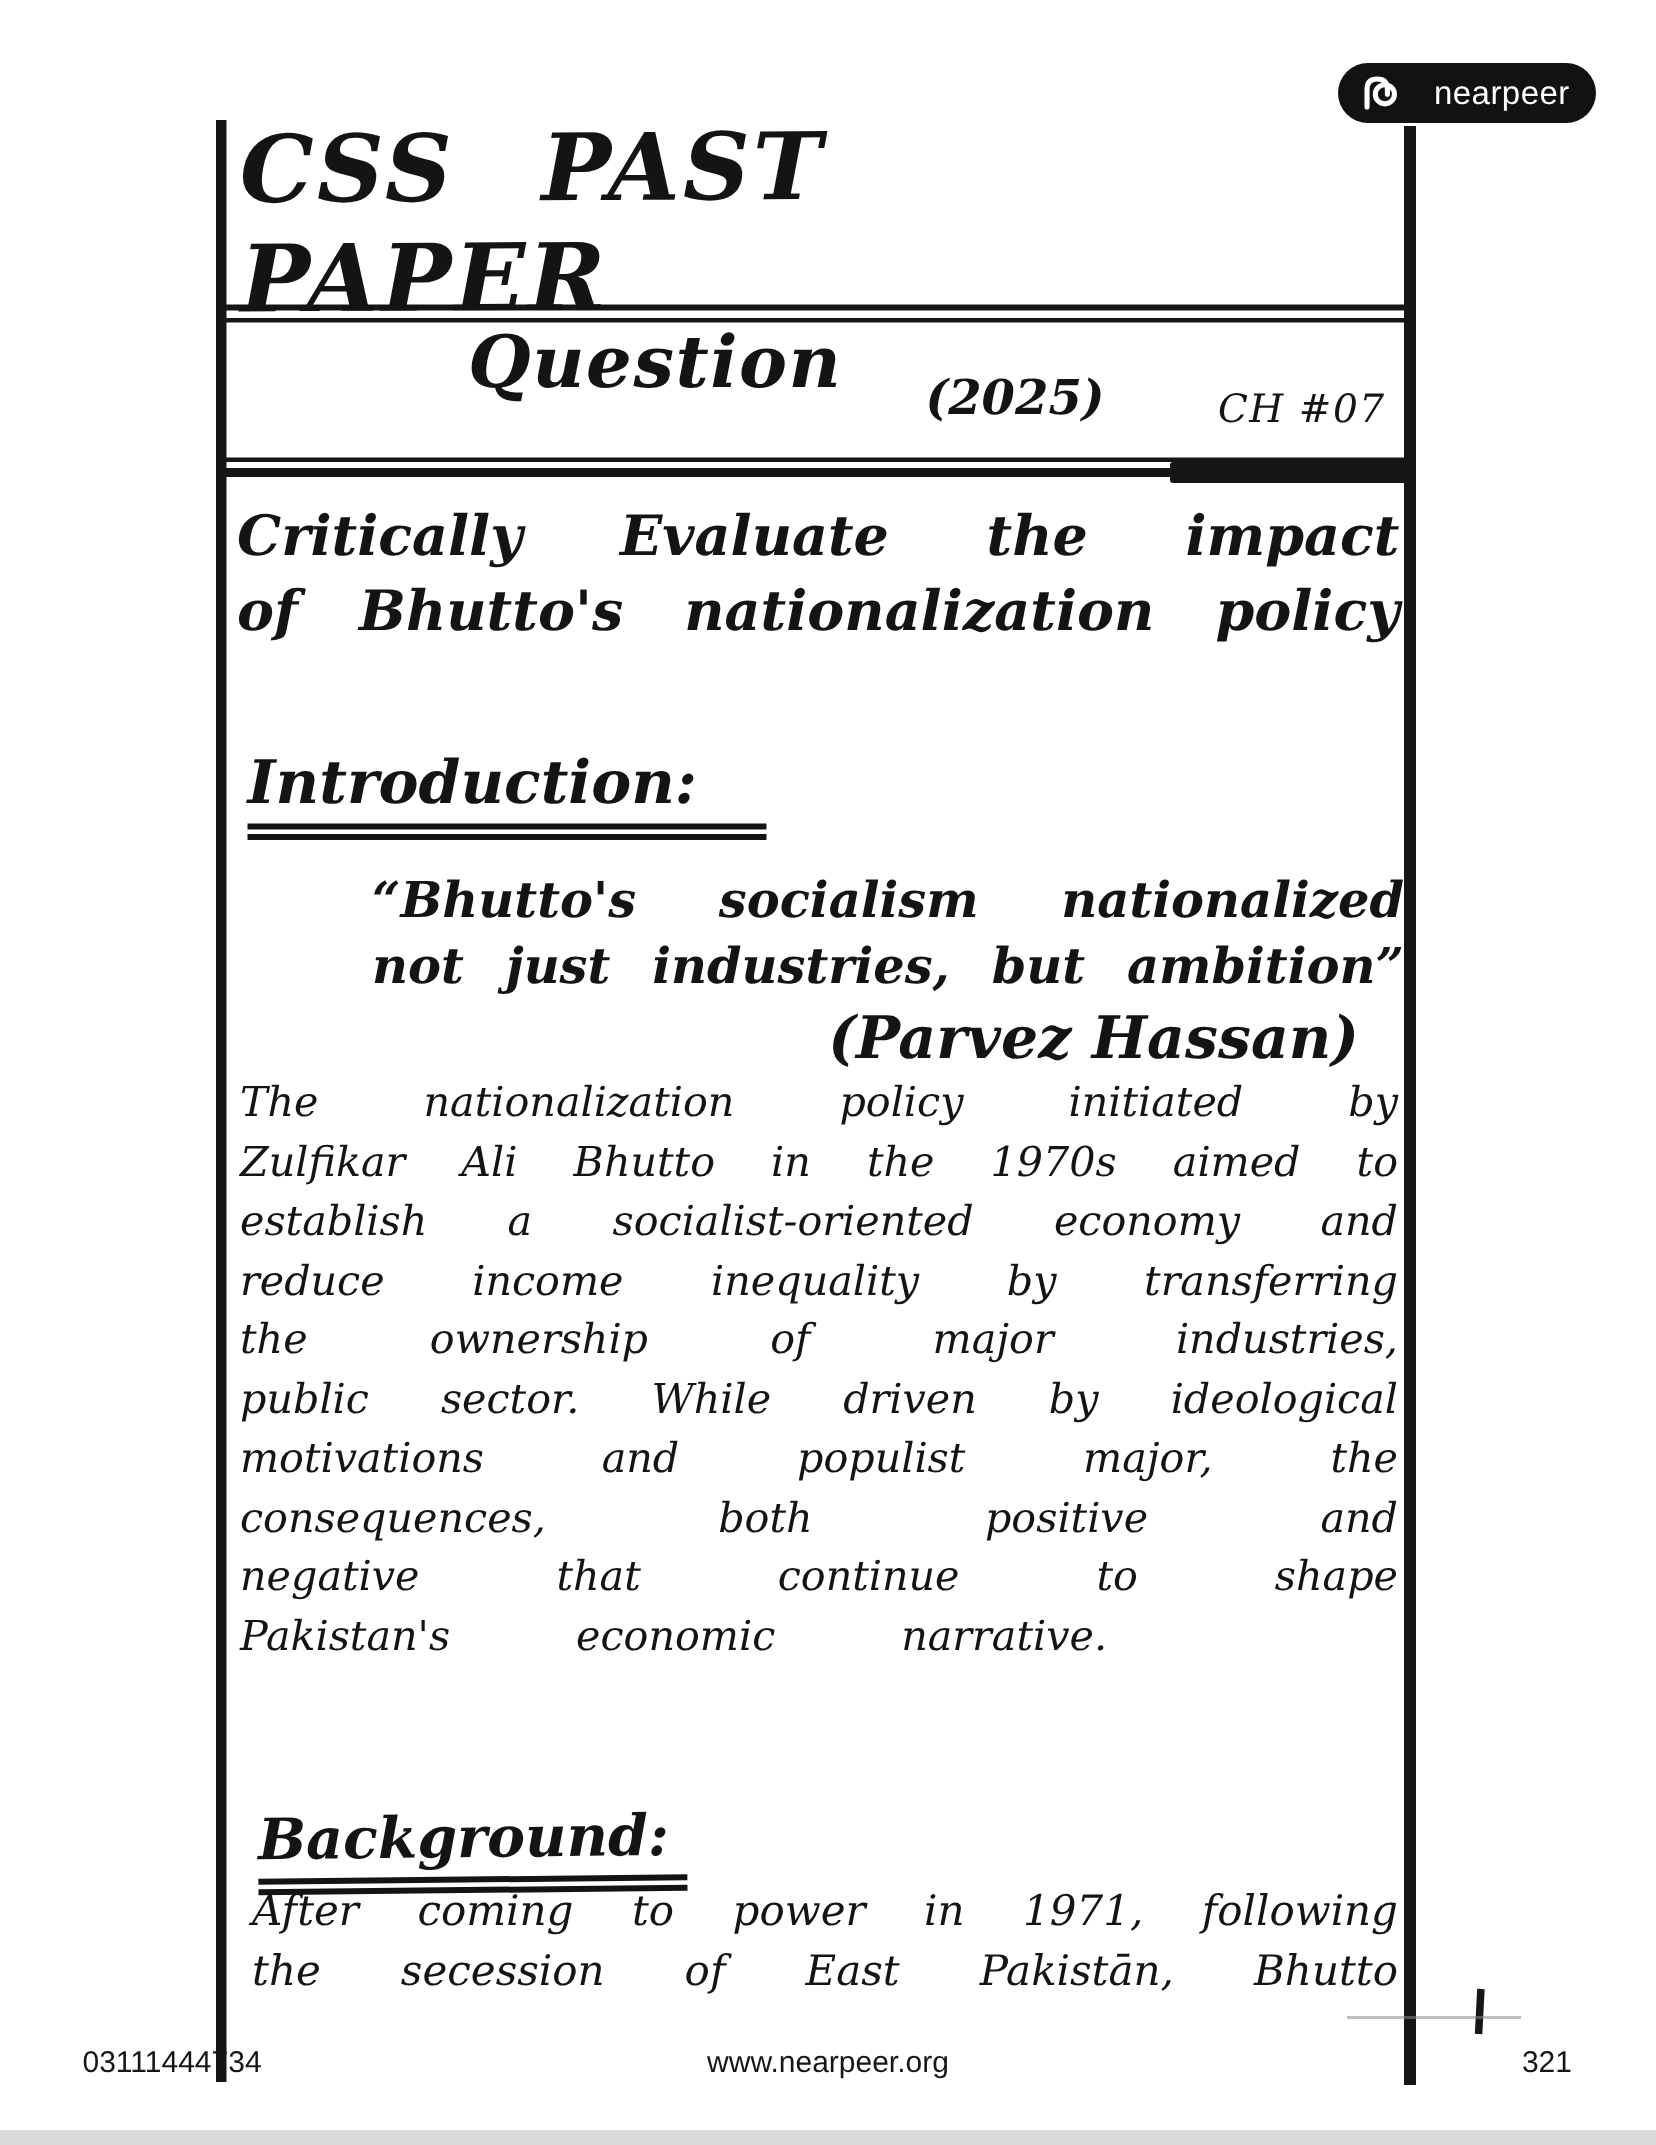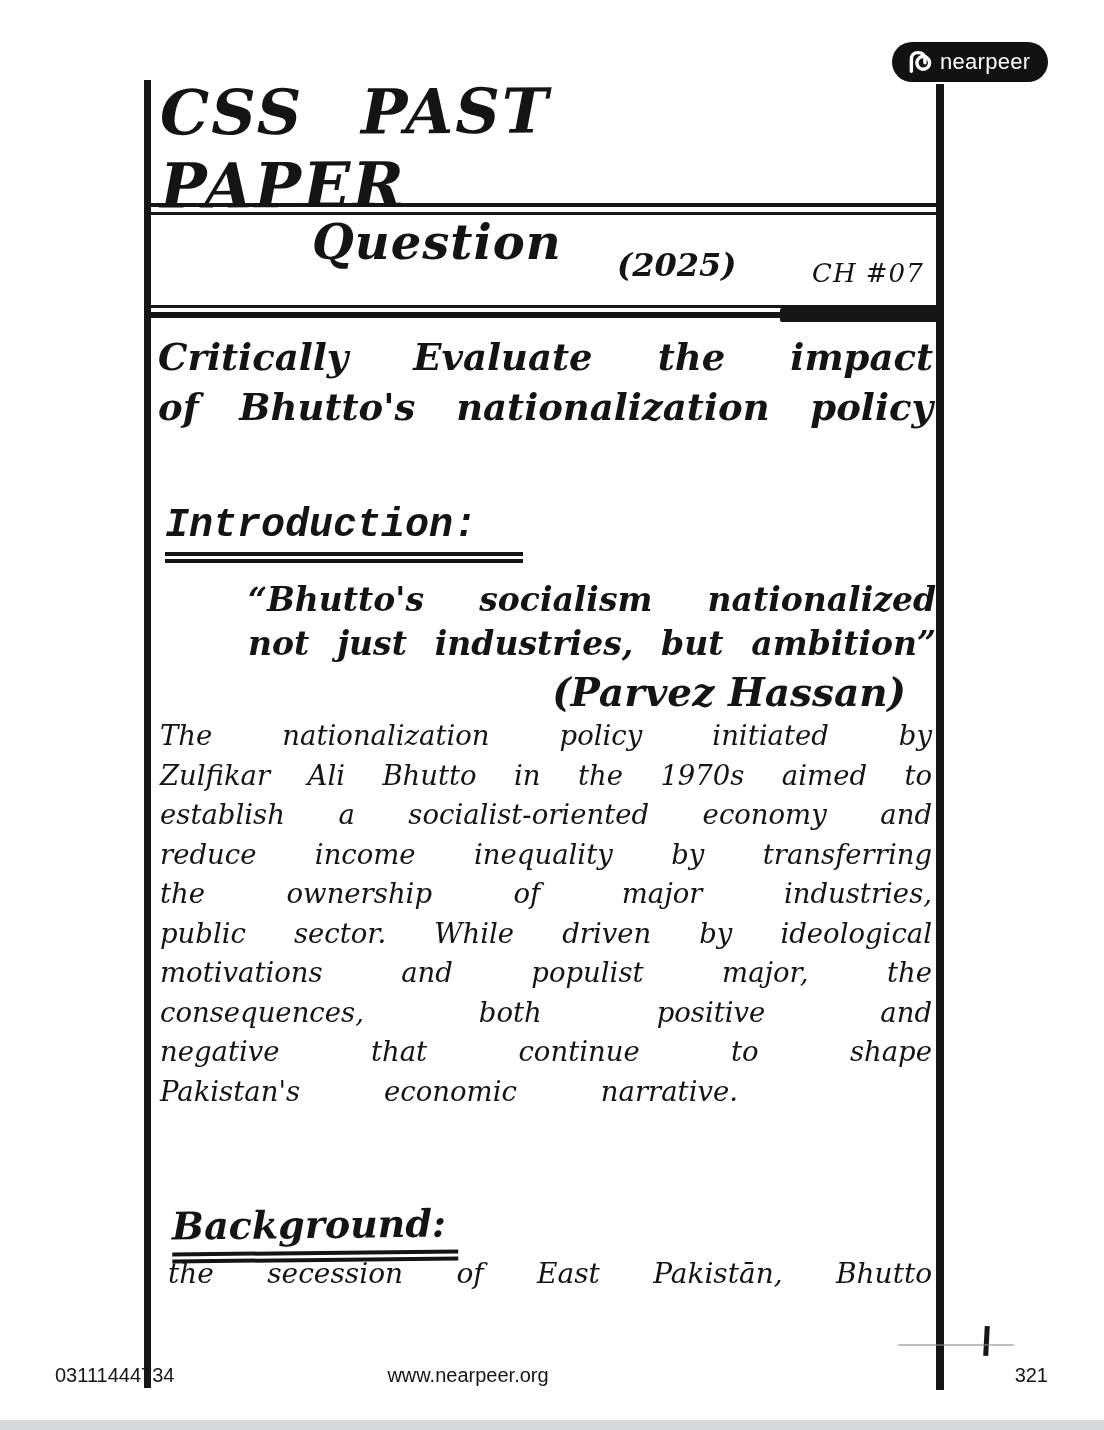"nearpeer" .logo-pill { gap: 4px -> 20px }
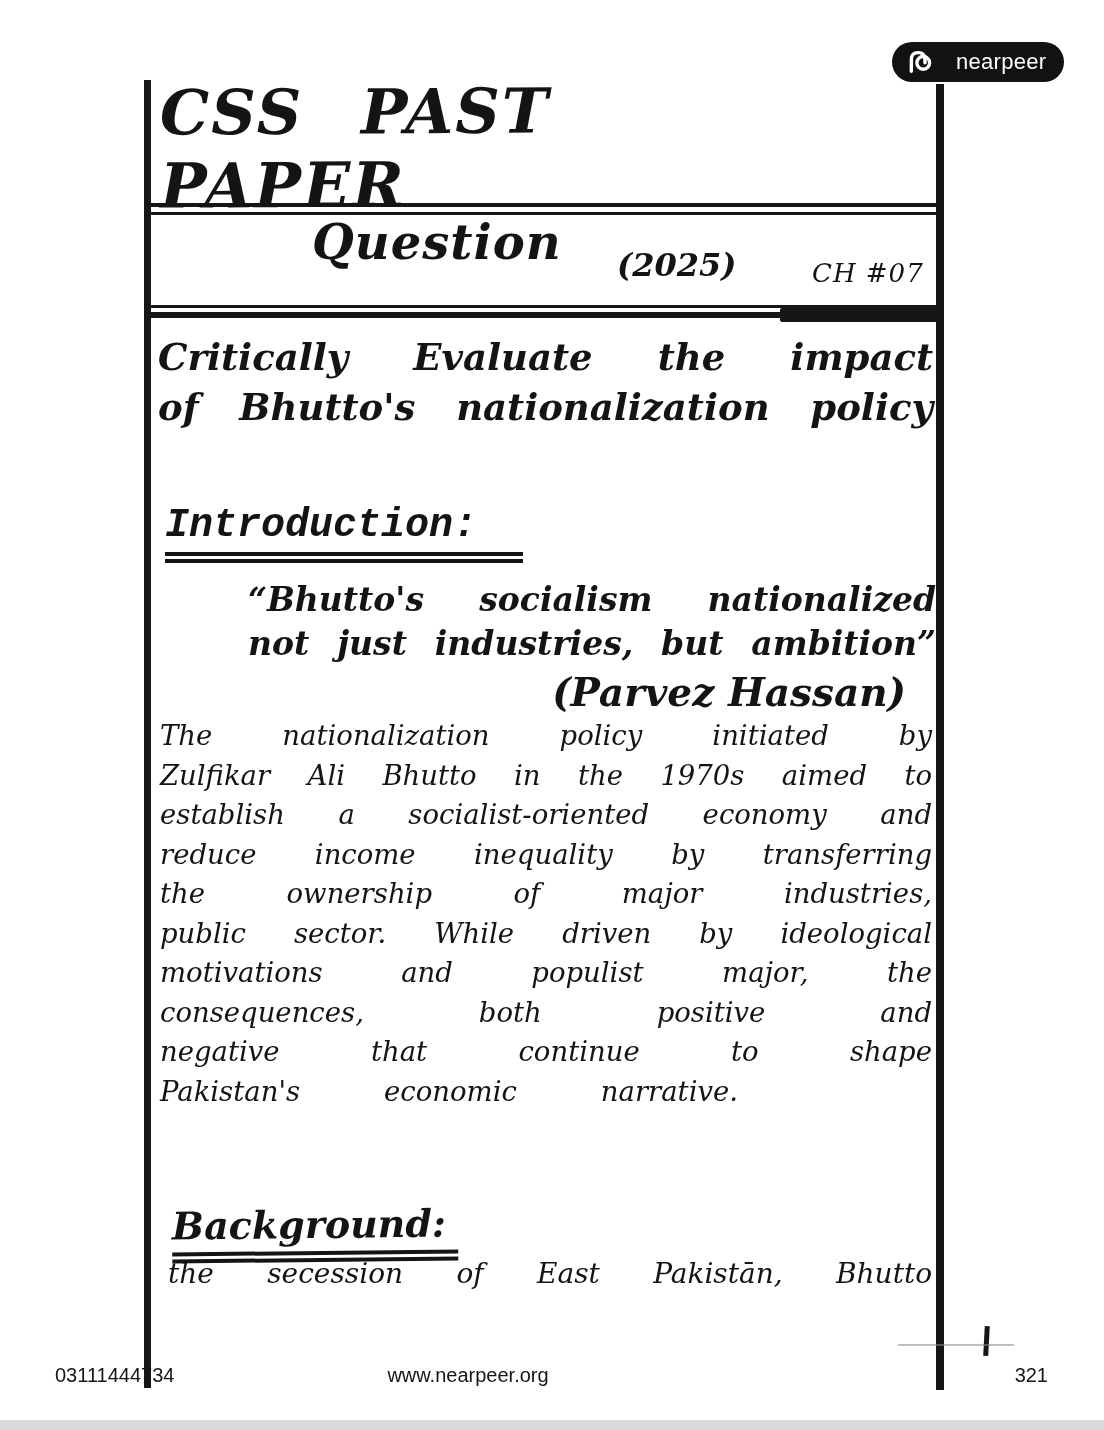"Introduction:" .intro-heading .dbl-underline { font-family: Liberation Mono, monospace -> none }
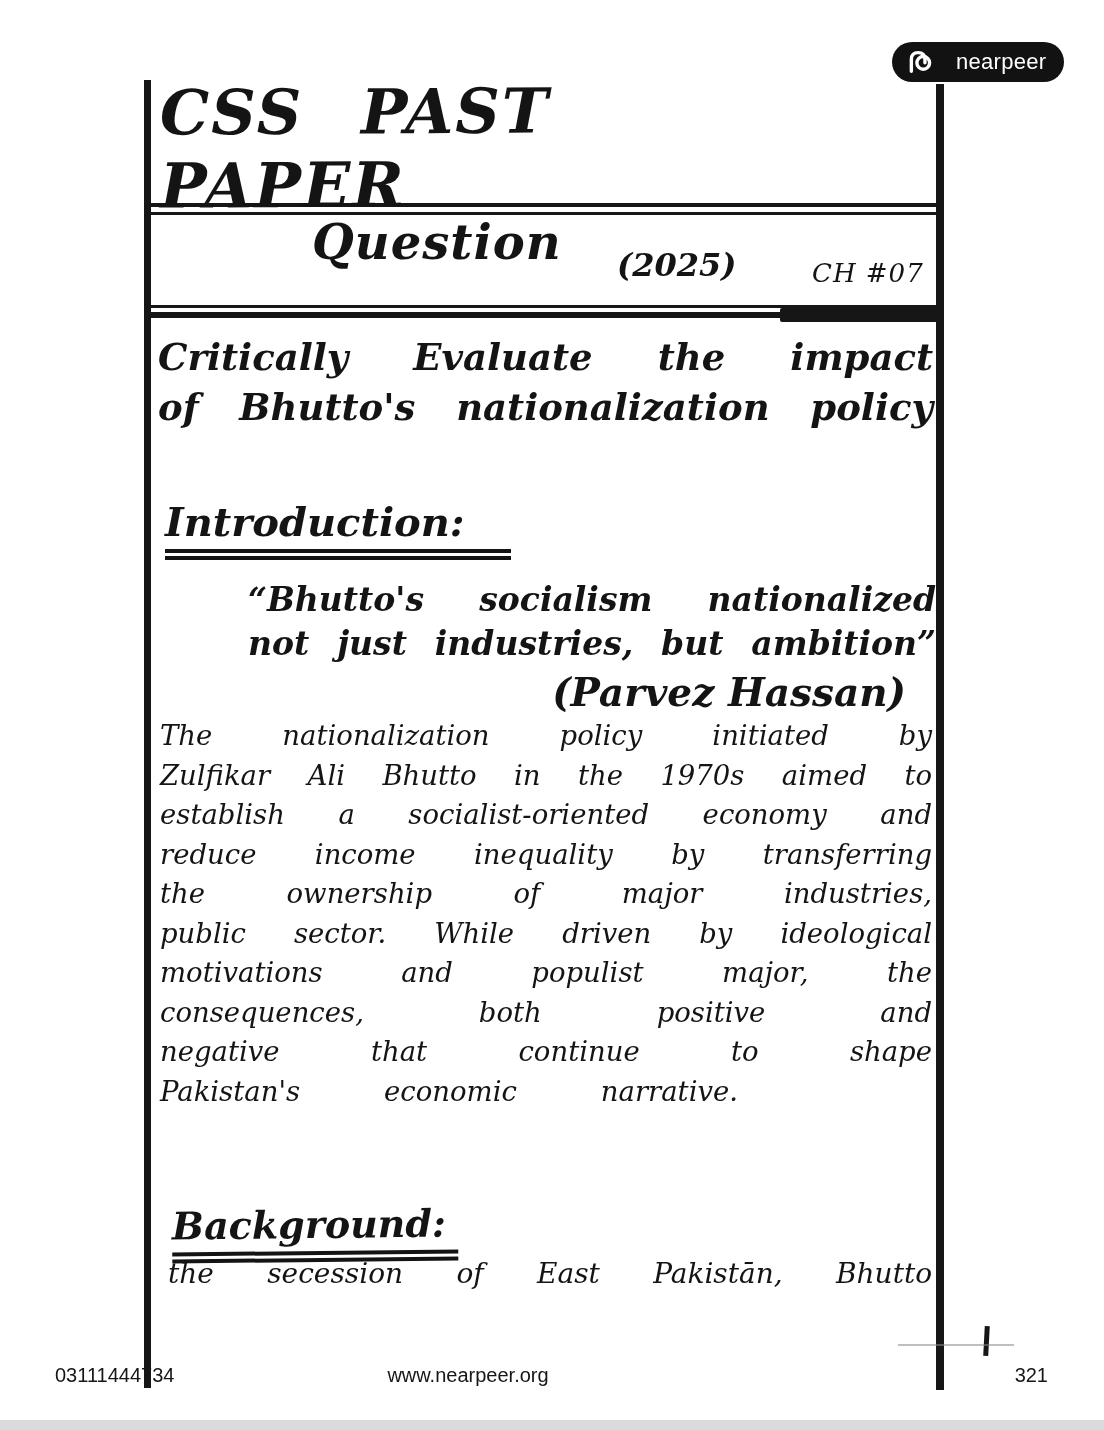"After coming to power in" div.jline { html: none -> <div>After coming to power in 1971, following</div> }
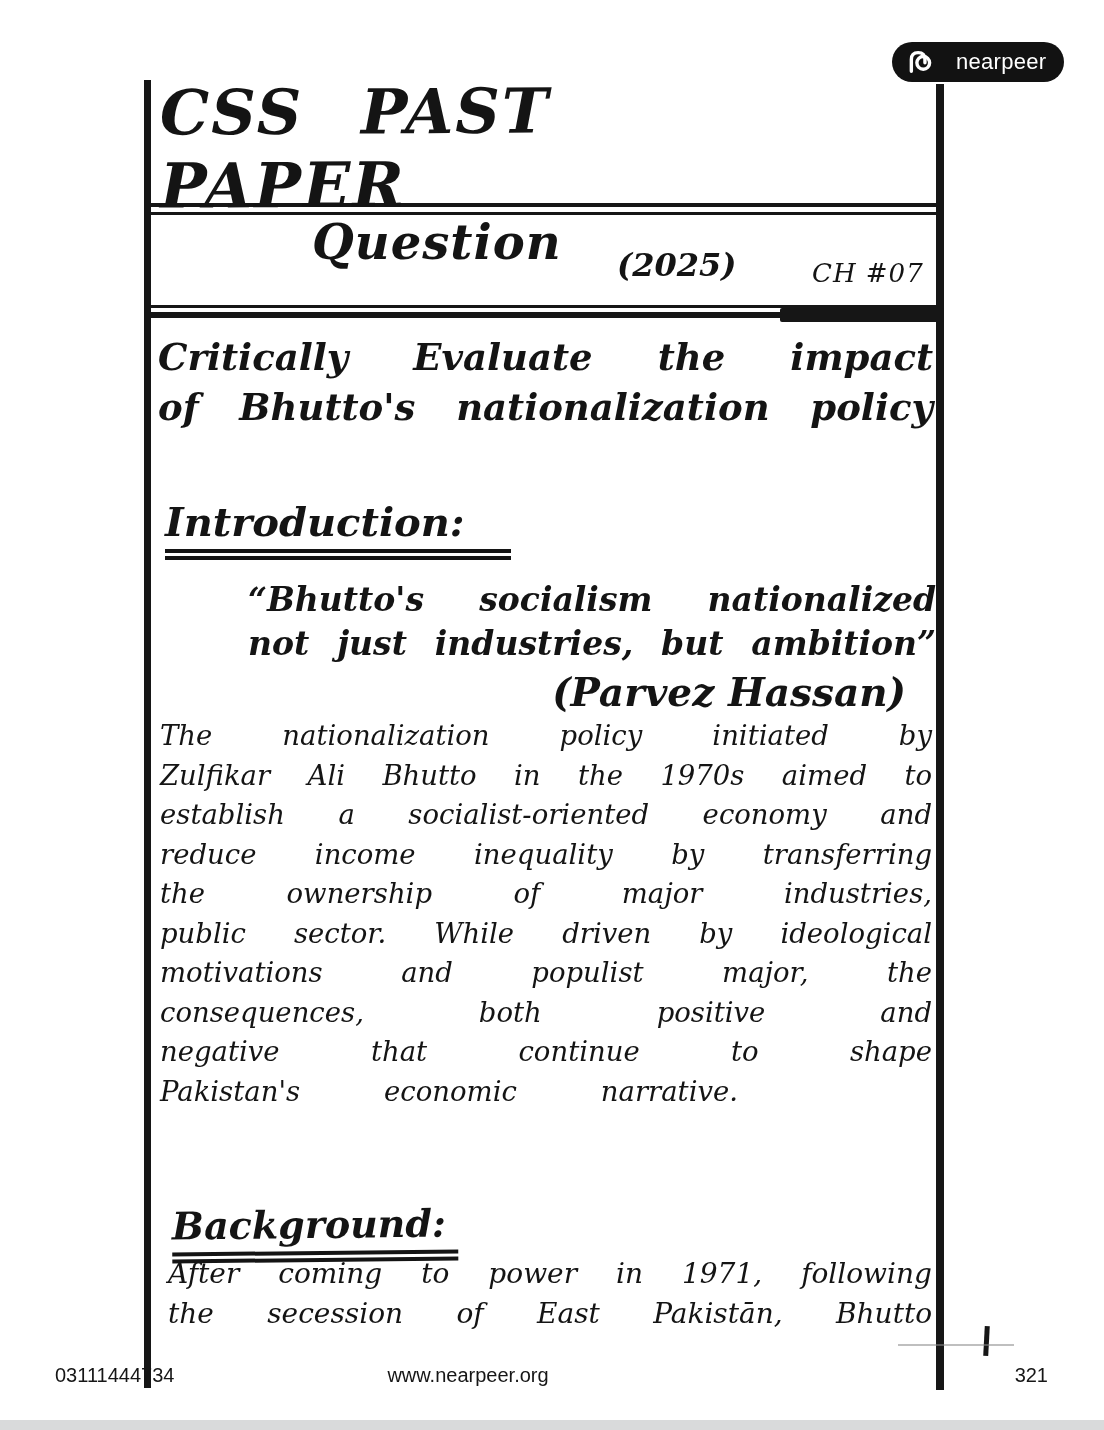"www.nearpeer.org" .footer-site { width: 936px -> 1104px }
